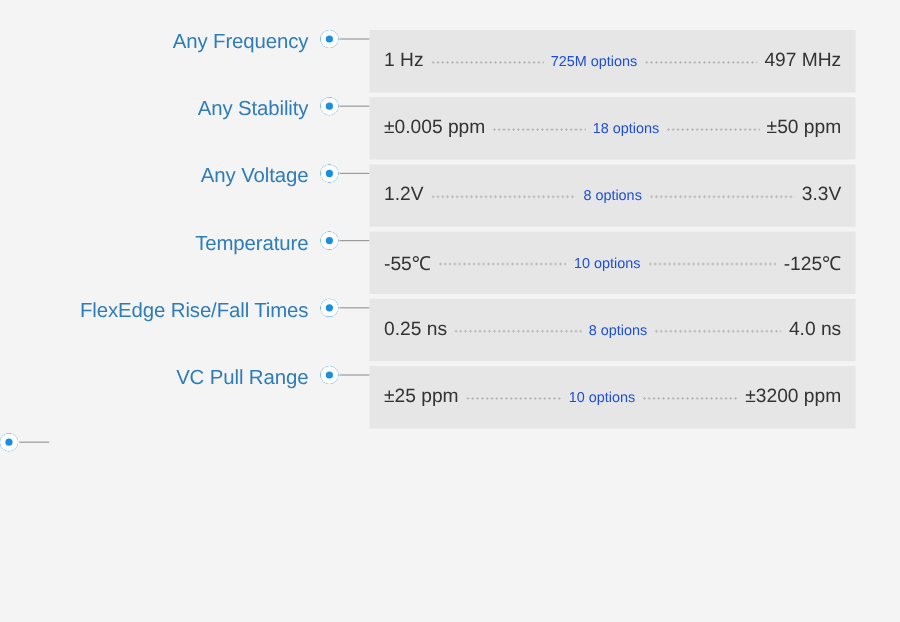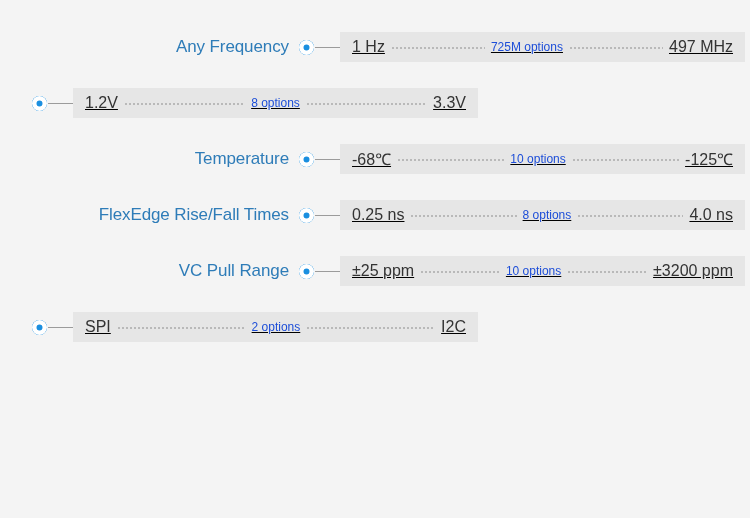"Any Frequency" .spec-row { align-items: center -> flex-start; padding-left: 32px -> none }
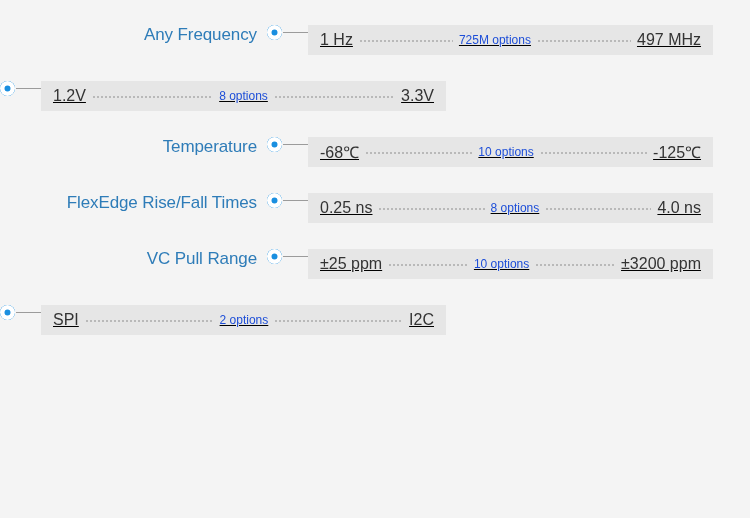"1 Hz" .bar { height: 30px -> 52px; text-decoration: underline -> none }
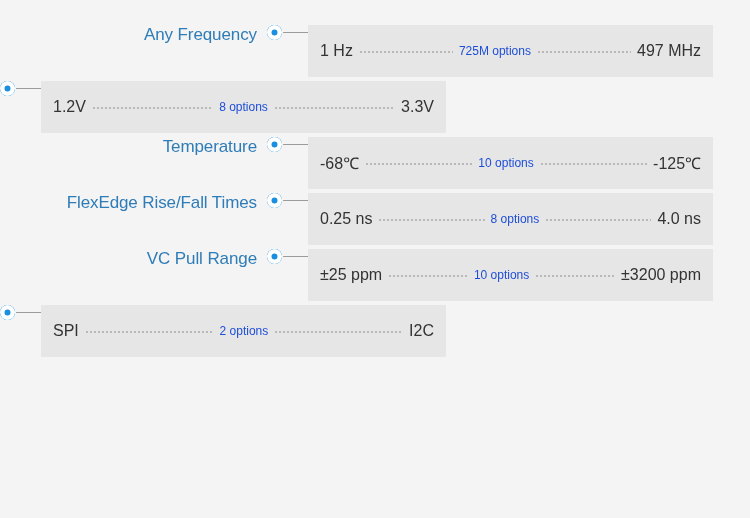"Any Stability" div.spec-row { html: none -> <div> <div>Any Stability</div> <div> <span></span> <span></span> </div> <div> <span>±0.005 ppm</span> <span></span> <span>18 options</span> <span></span> <span>±50 ppm</span> </div> </div> }
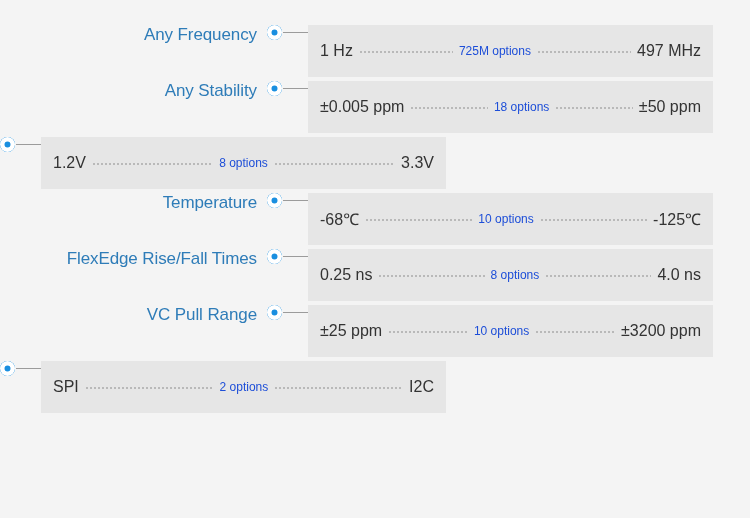"Any Voltage" div.row-label { html: none -> <div>Any Voltage</div> }
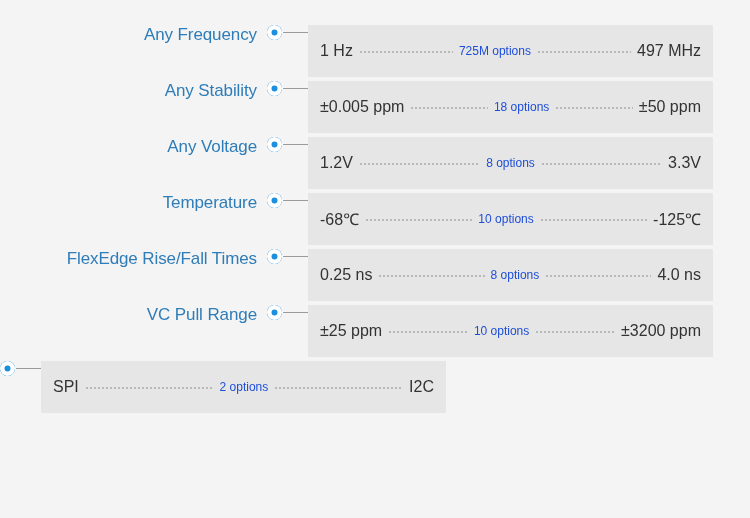"-68℃" span.bar-left { text: -68 -> -55 }
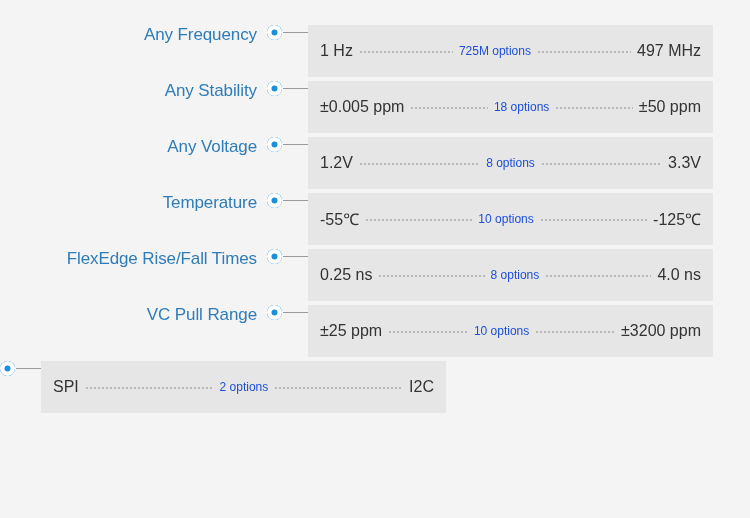"SPI" div.bar { html: <div> <span>SPI</span> <span></span> <span>2 options</span> <span></span> <span>I2C</span> </div> -> none }
